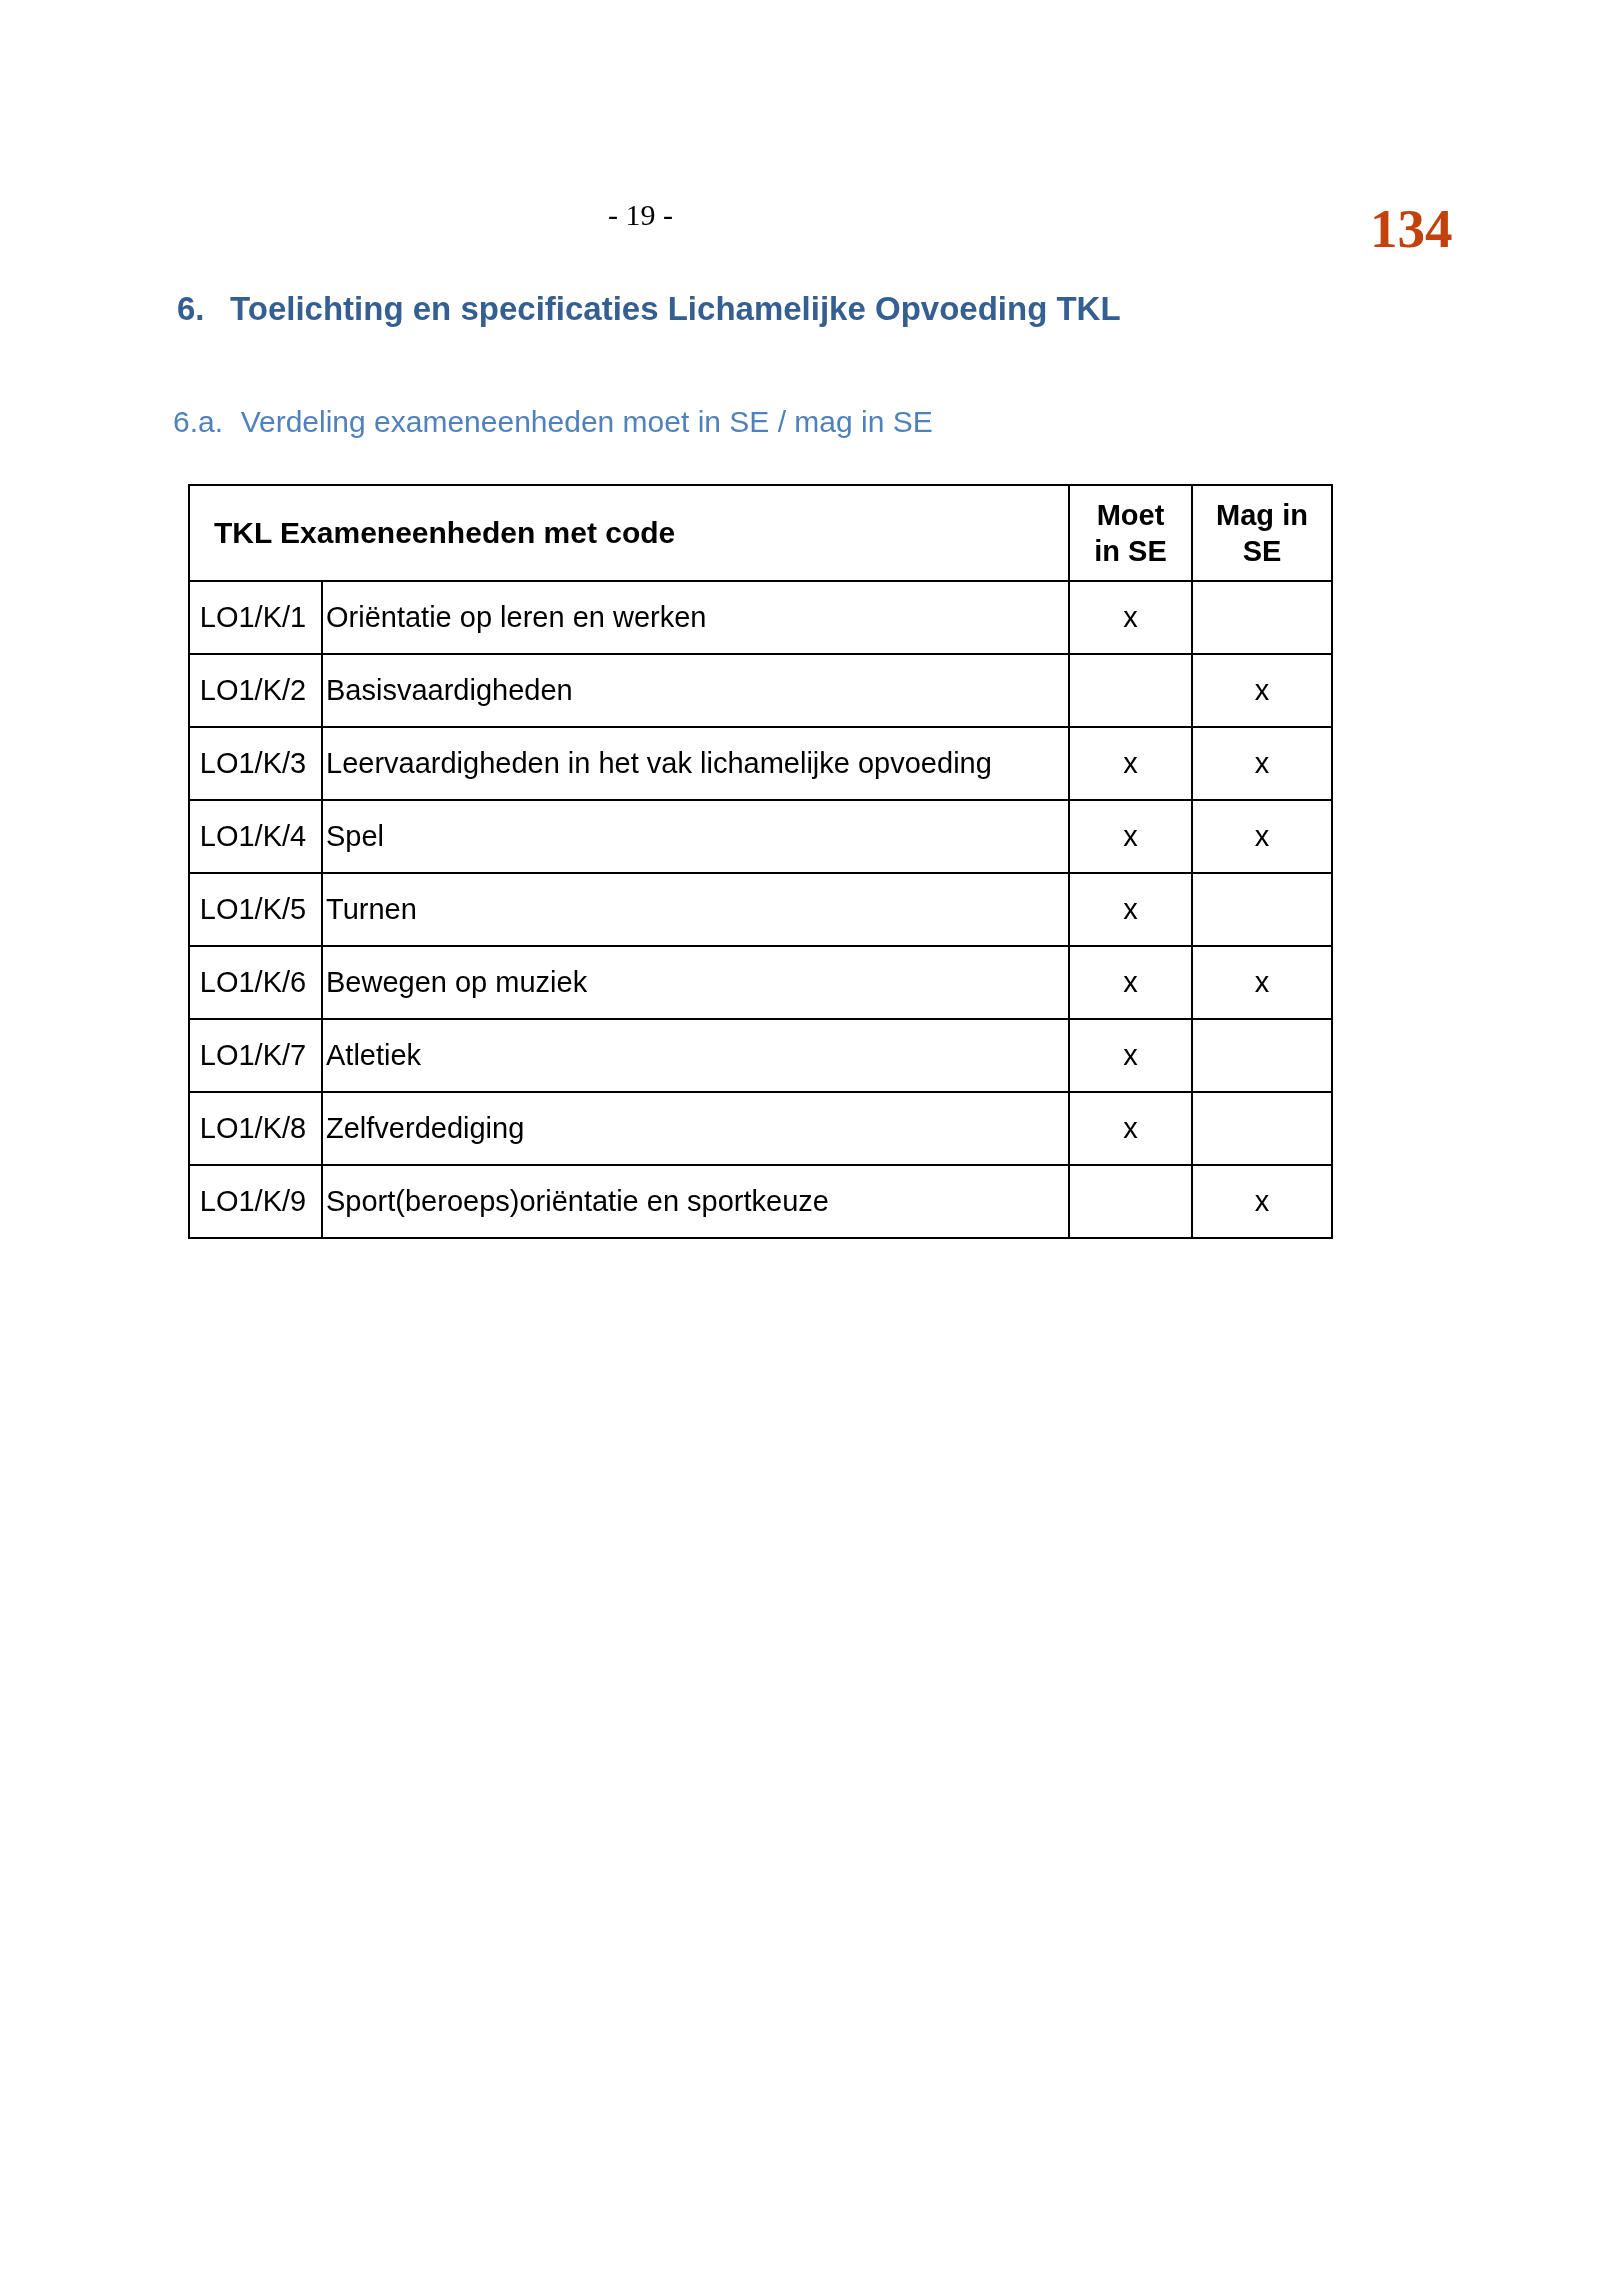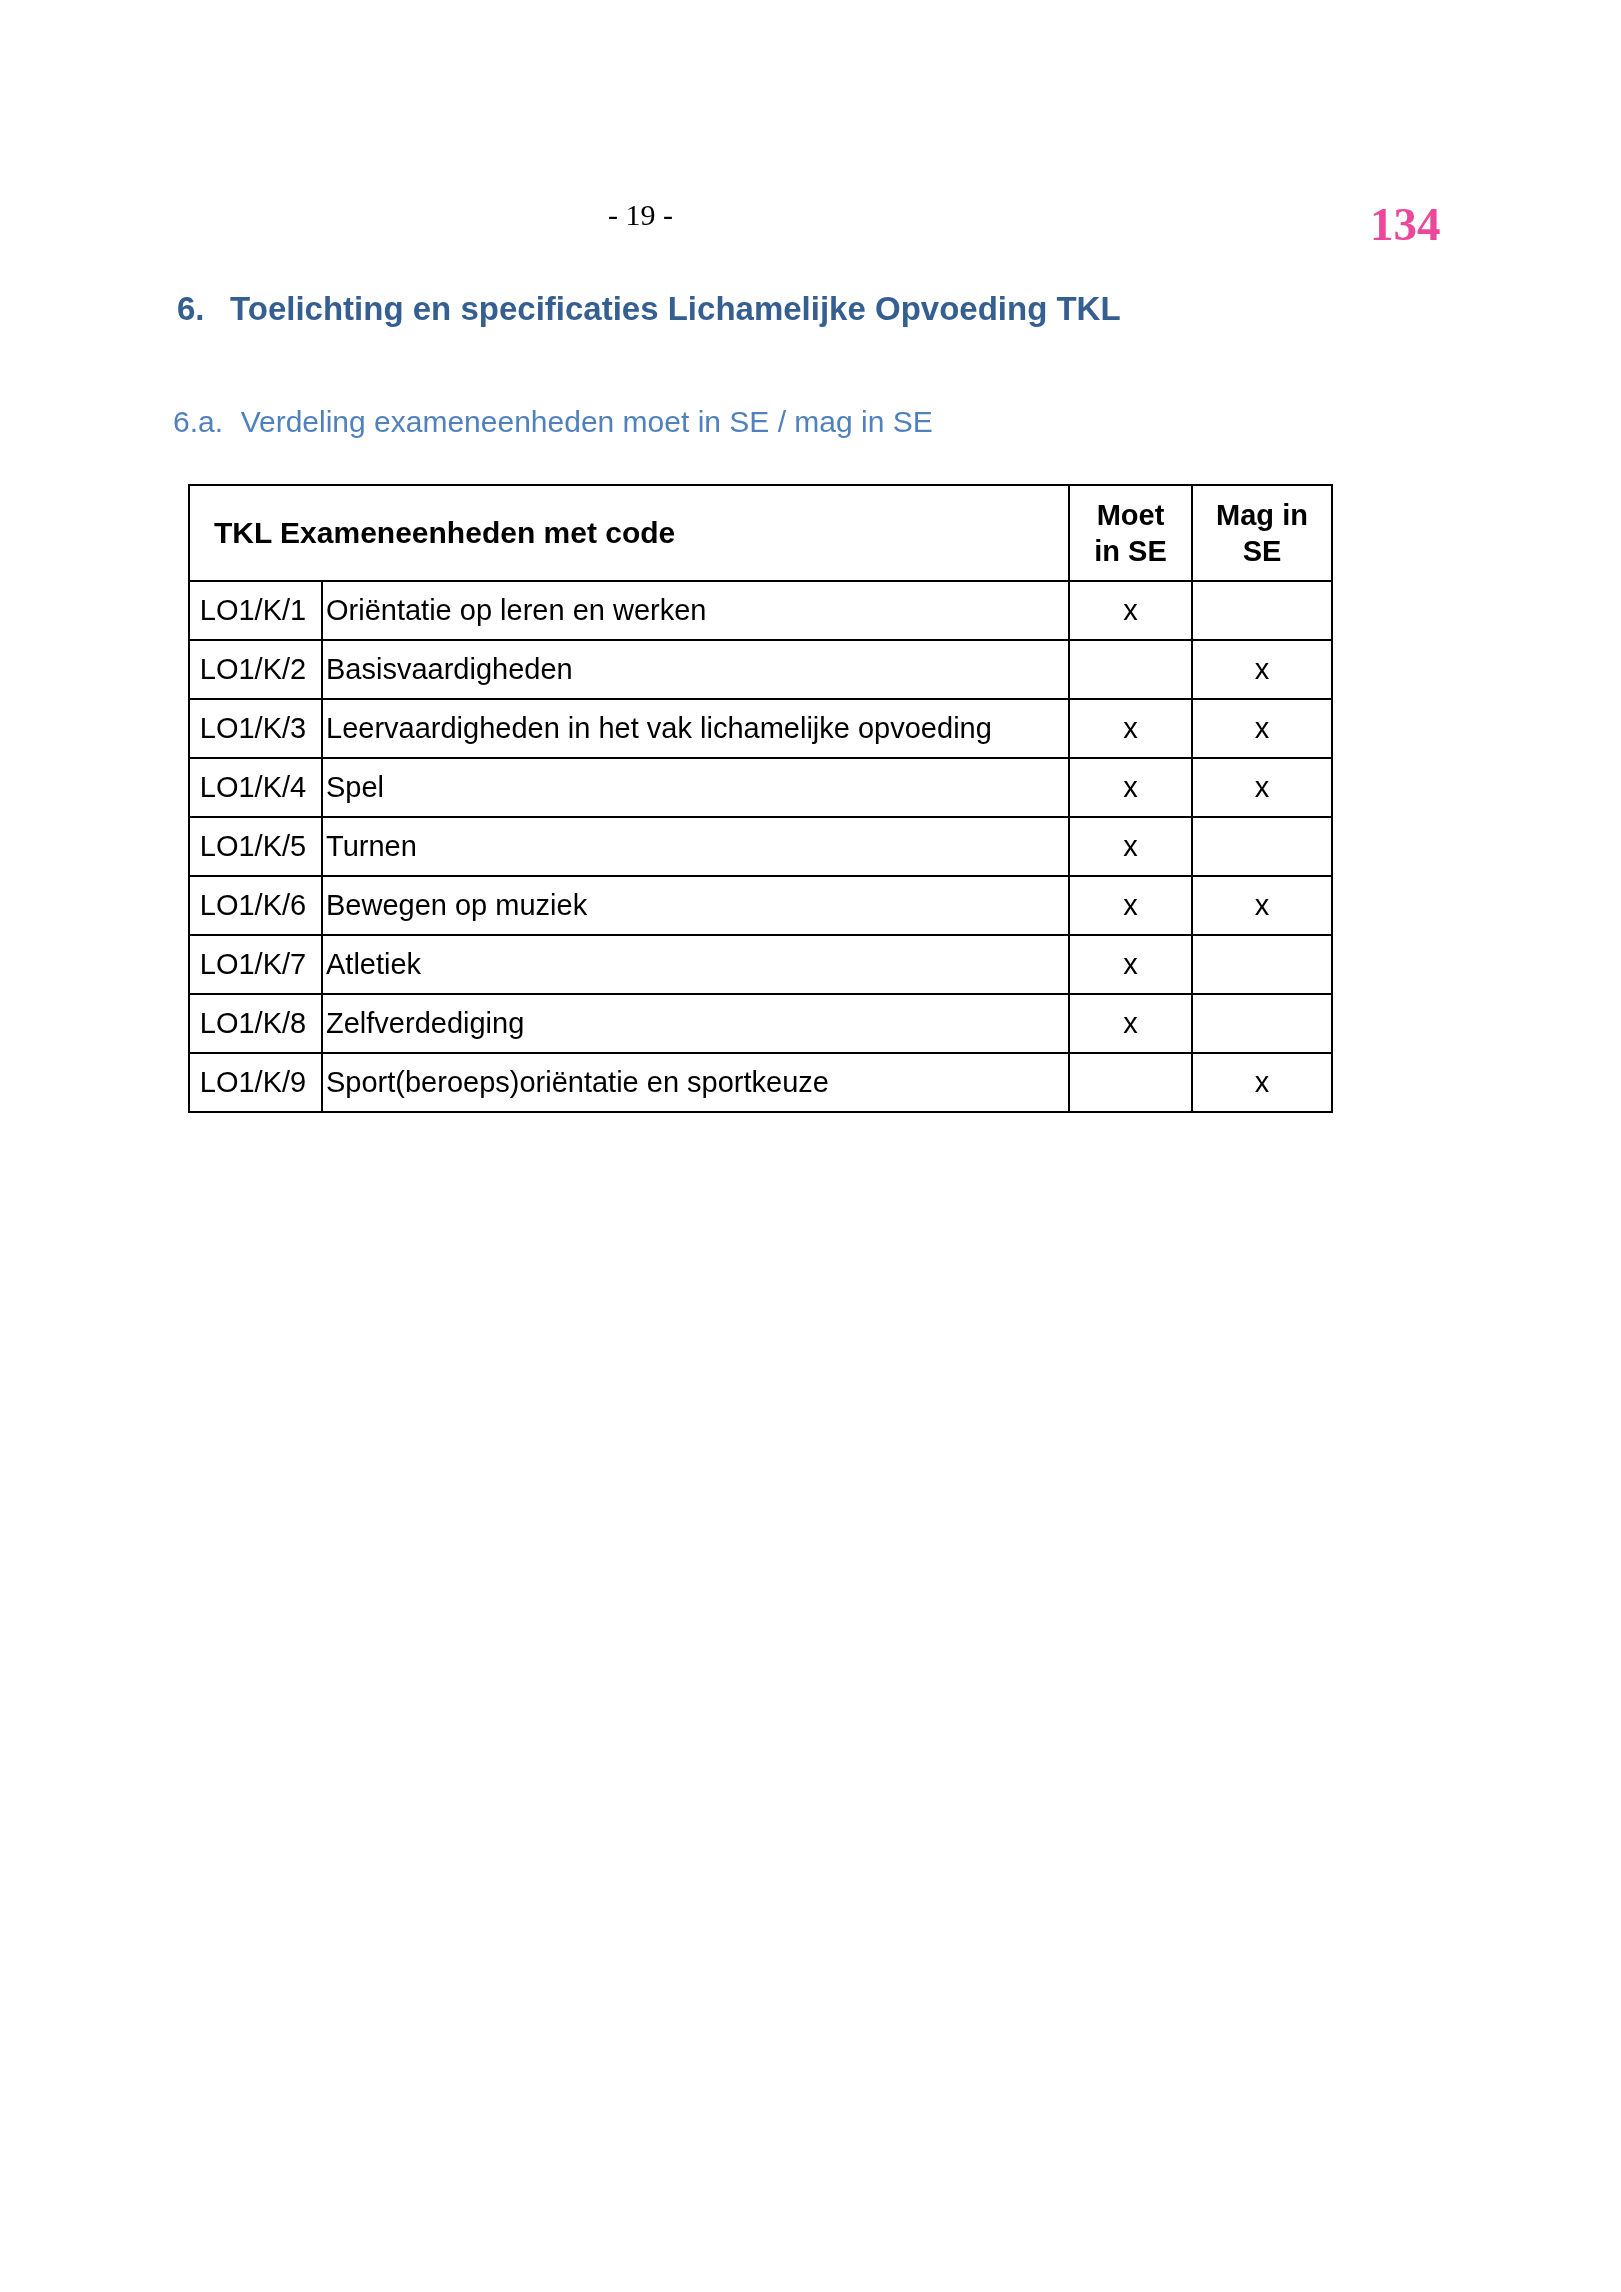"134" .folio-number { color: #ec4899 -> #c2410c; font-size: 47px -> 55px }
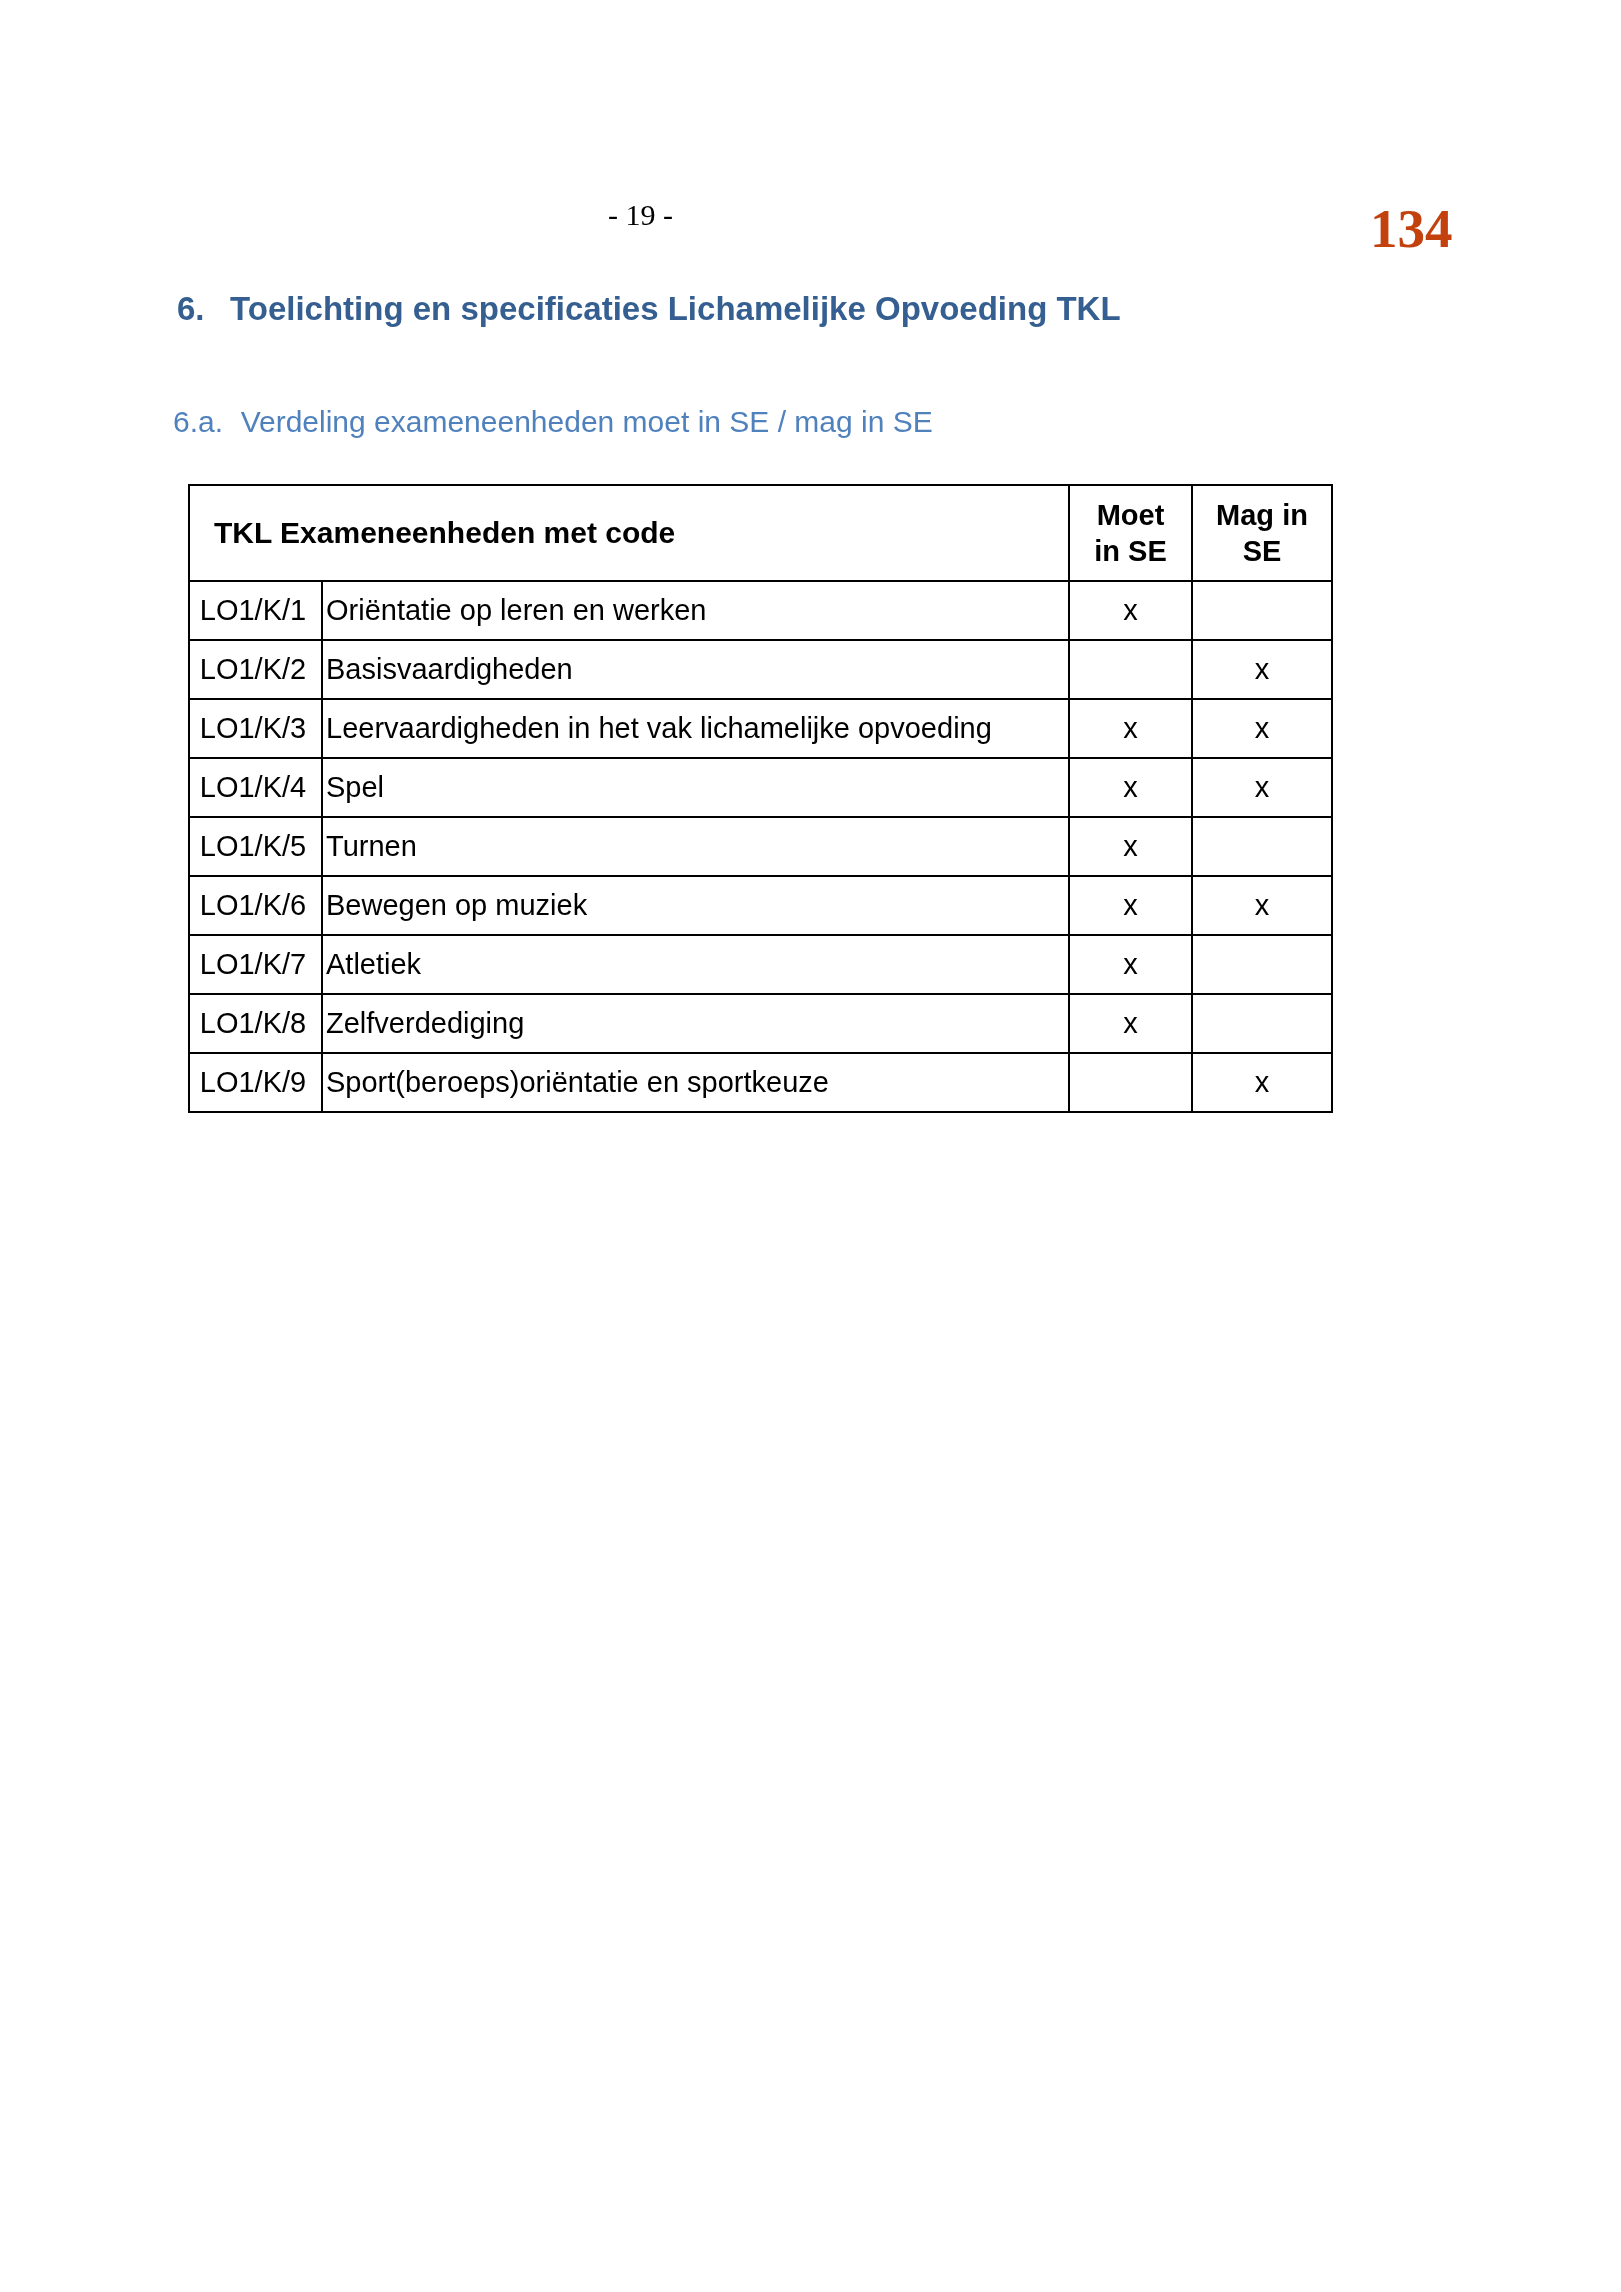"LO1/K/1" .exam-table tbody tr { height: 59px -> 73px }
